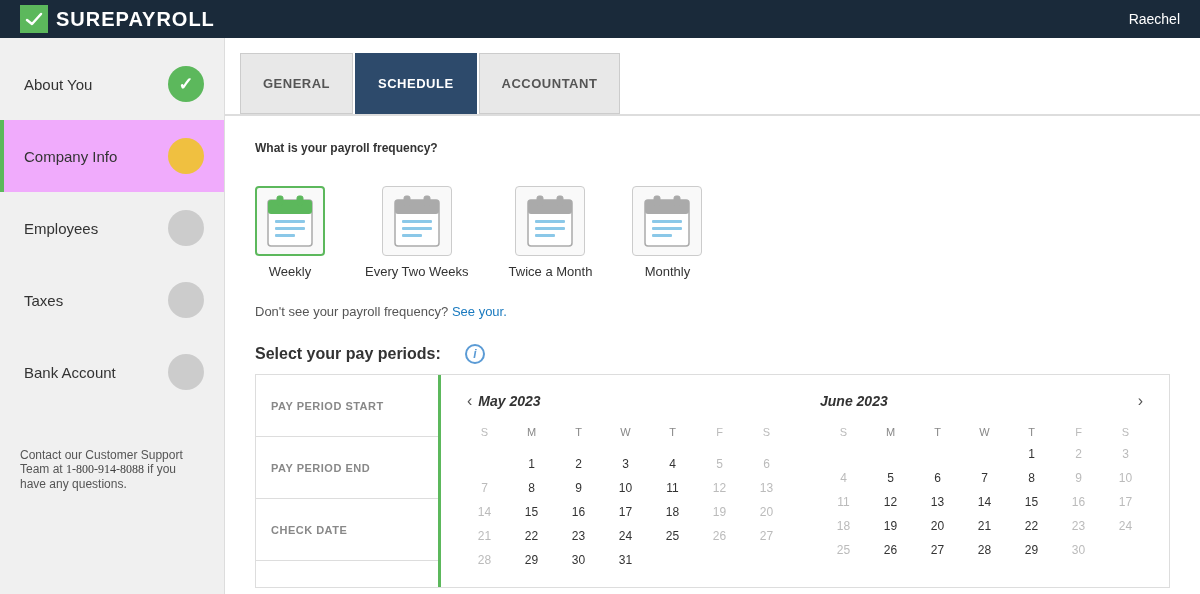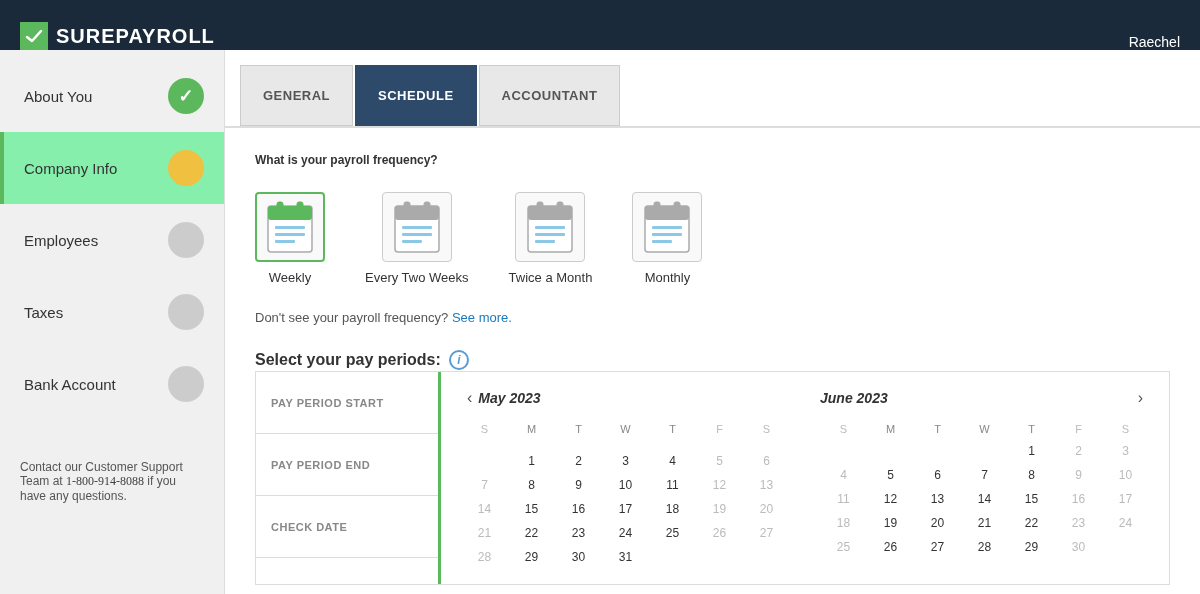"SUREPAYROLL" .header { align-items: flex-end -> center; height: 50px -> 38px }
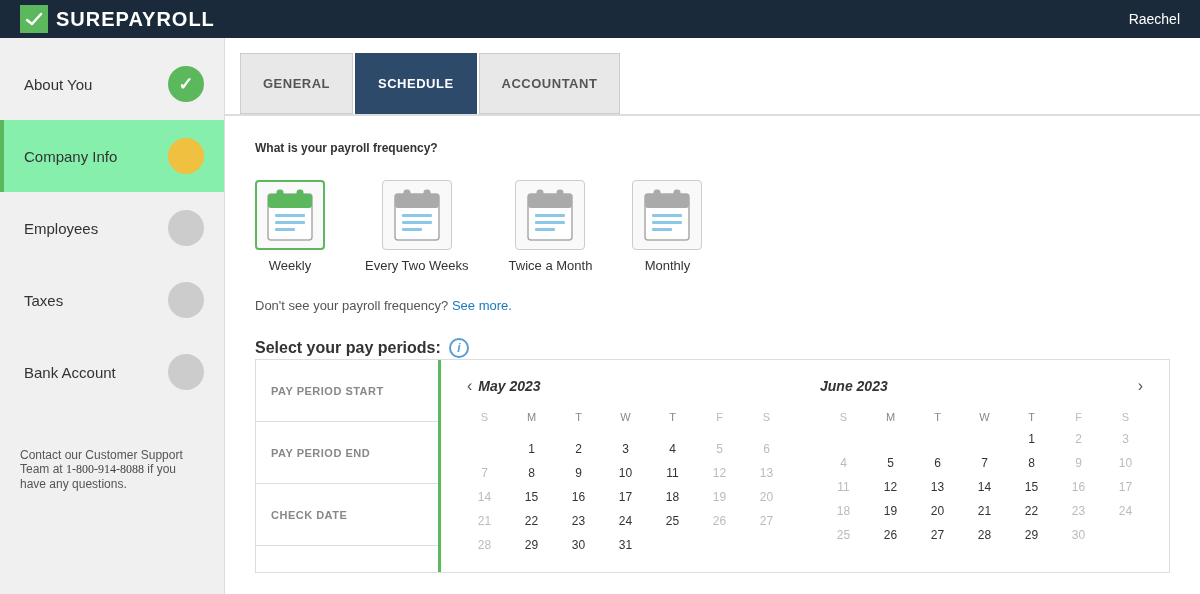"Company Info" .sidebar-item.active { background: #86efac -> #f0abfc }
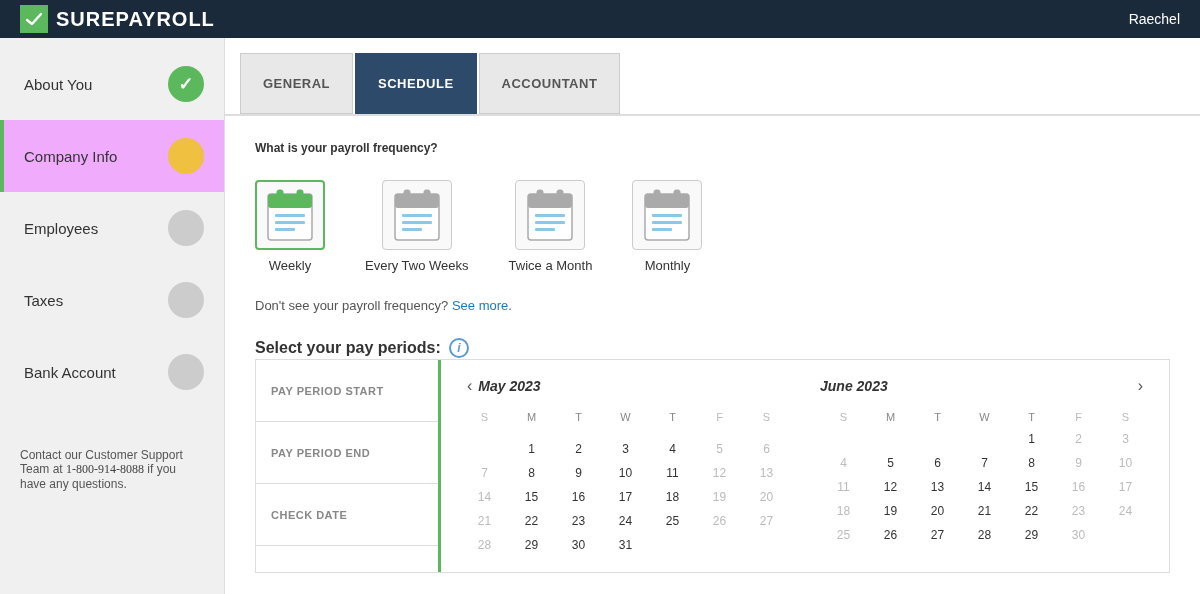"Weekly" .freq-option { margin-top: none -> 6px }
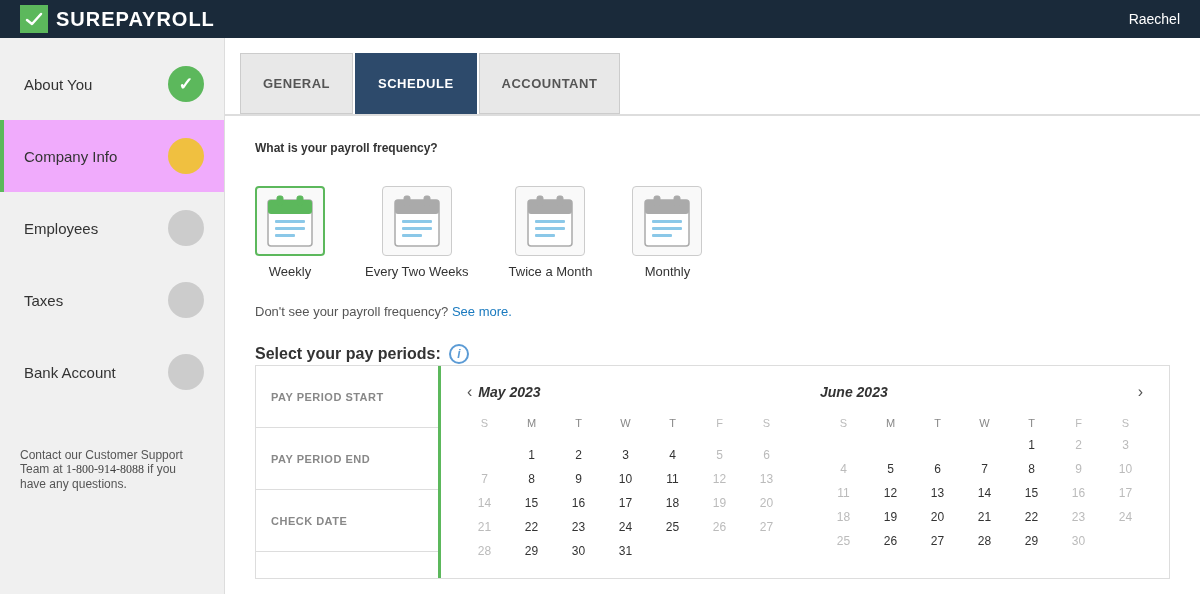"See more." a { text: more -> your }
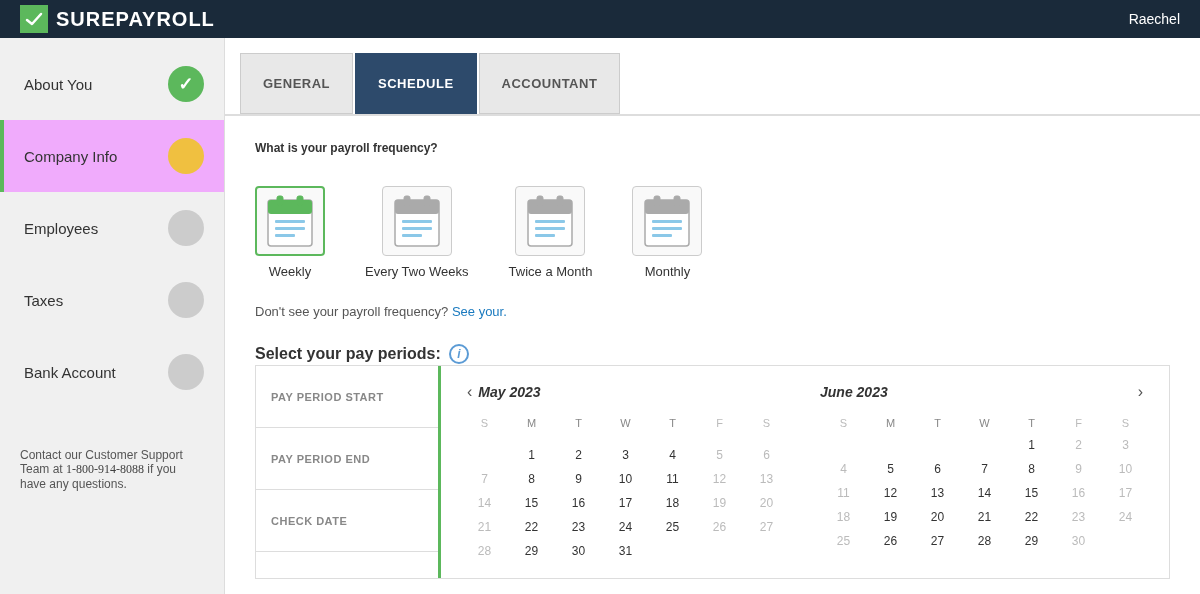"Select your pay periods:" .select-pay-title { gap: 8px -> 24px; margin-bottom: 1px -> 10px }
